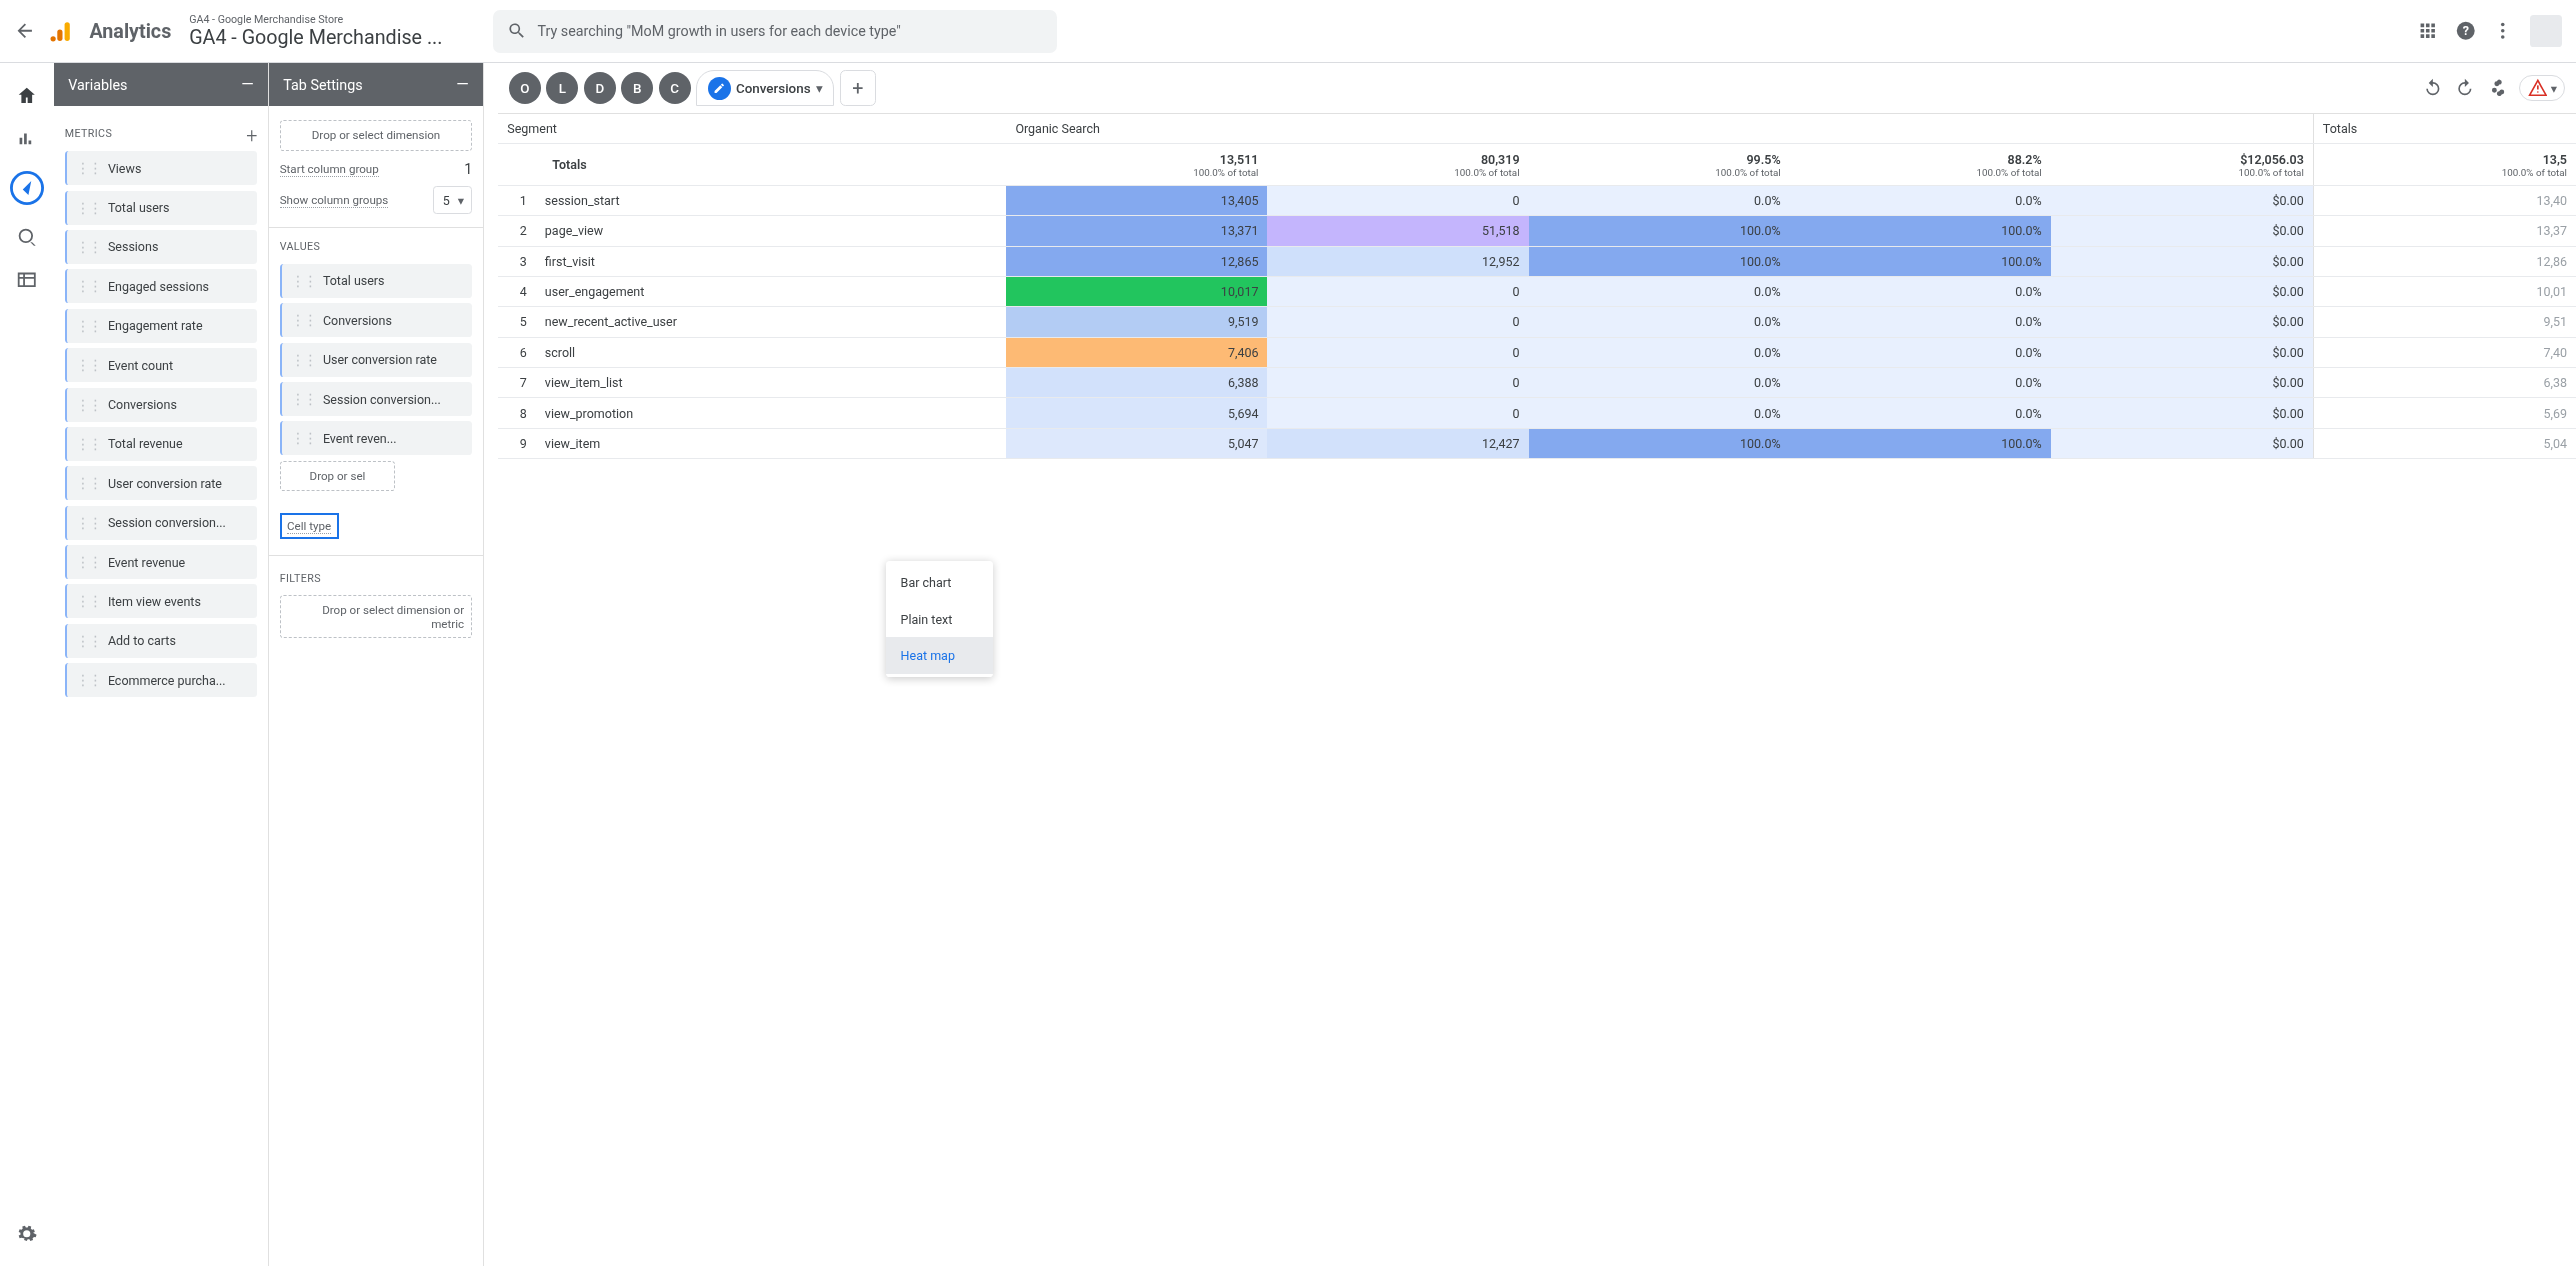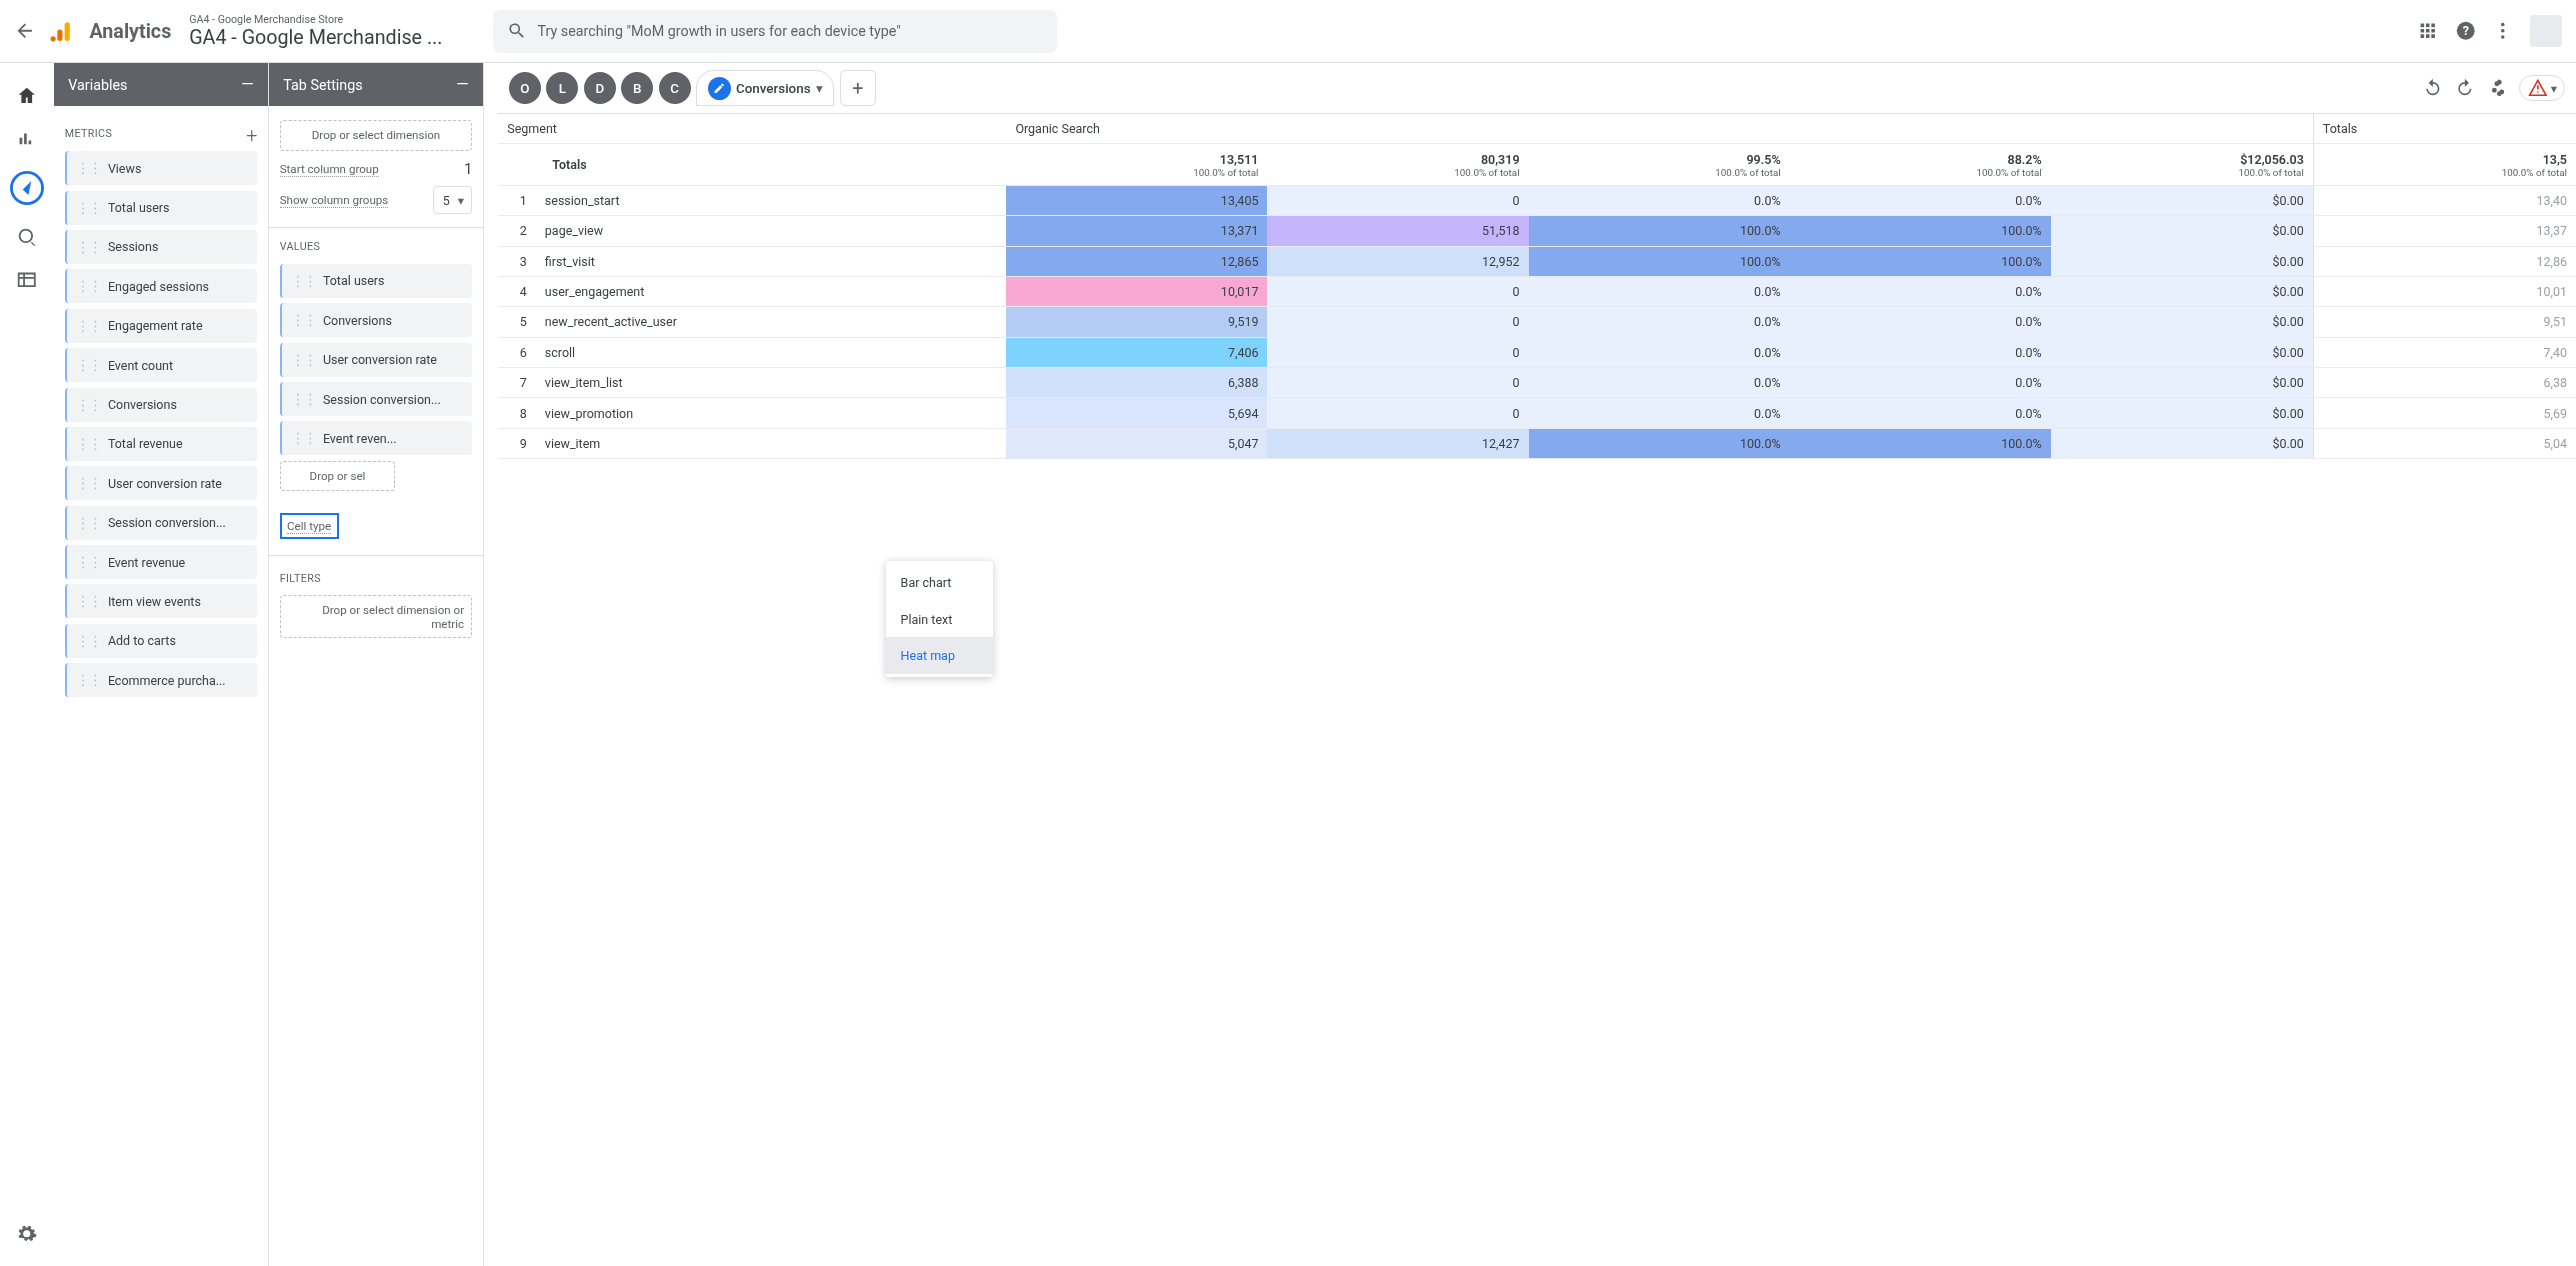"10,017" td.heat { background: #f9a8d4 -> #22c55e }
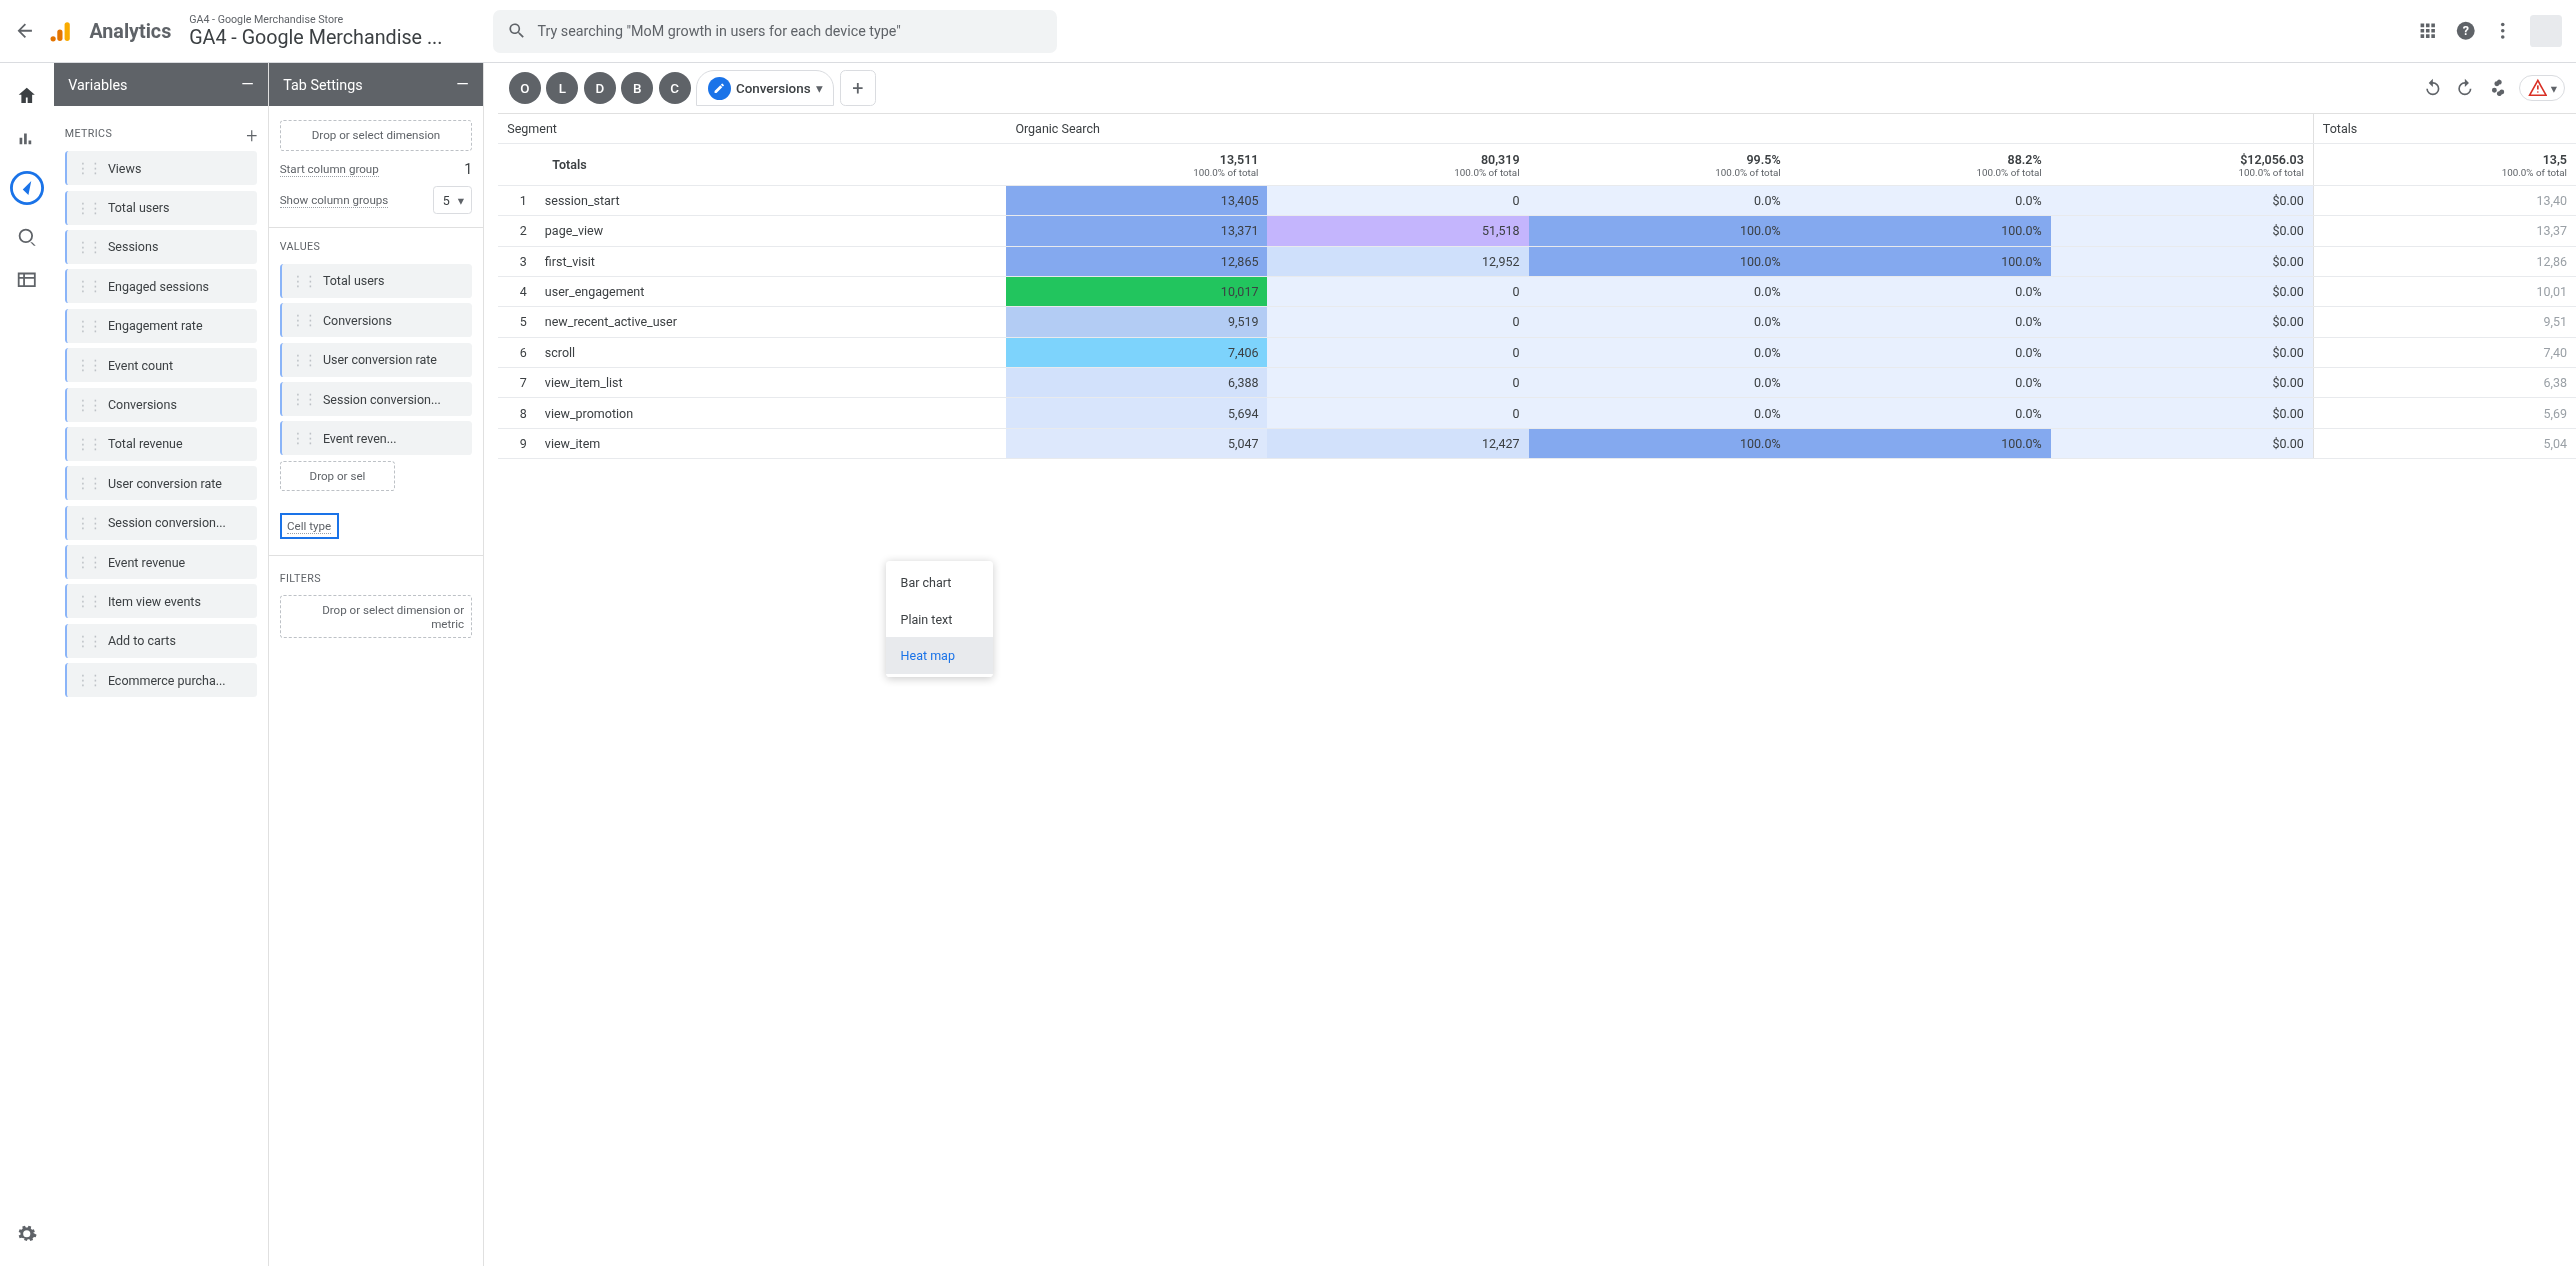"7,406" td.heat { background: #7dd3fc -> #fdba74 }
